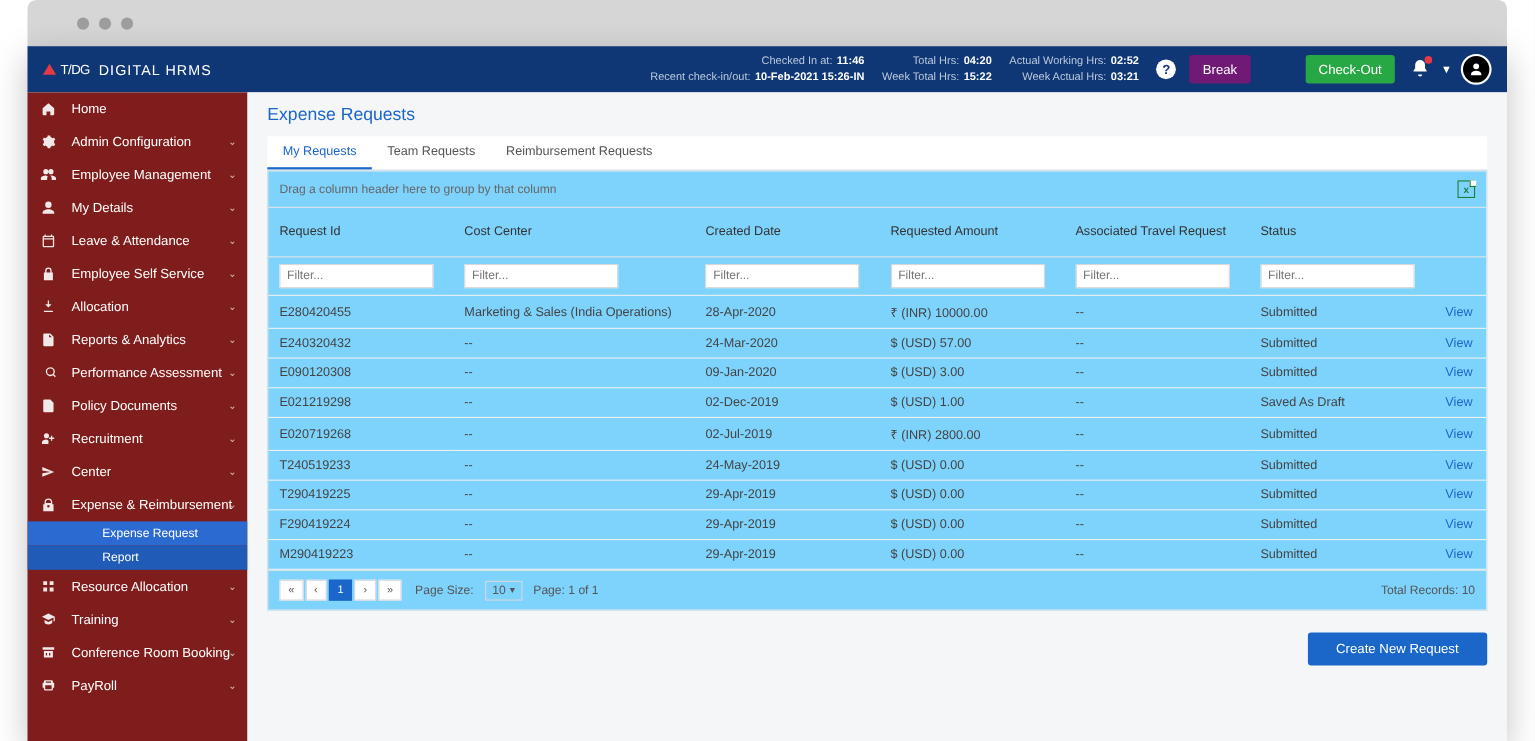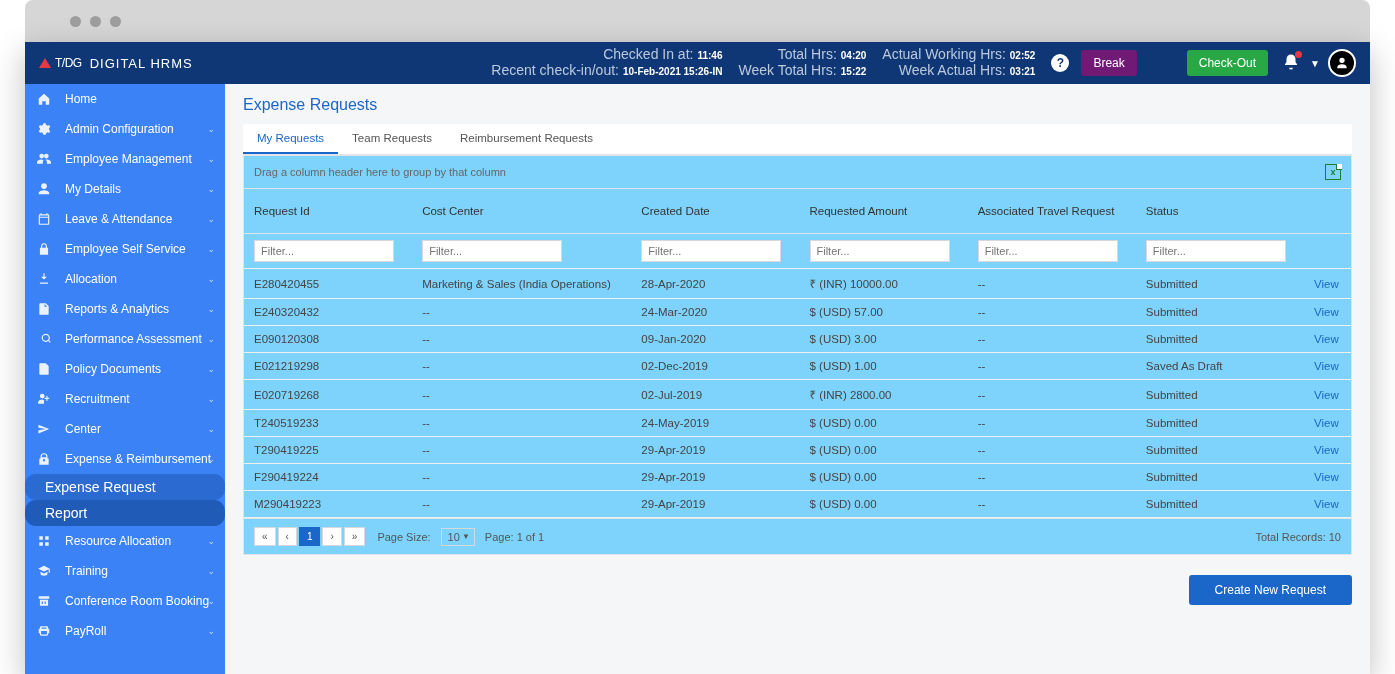"Checked In at:" .stat-label { font-size: 14px -> 10px }
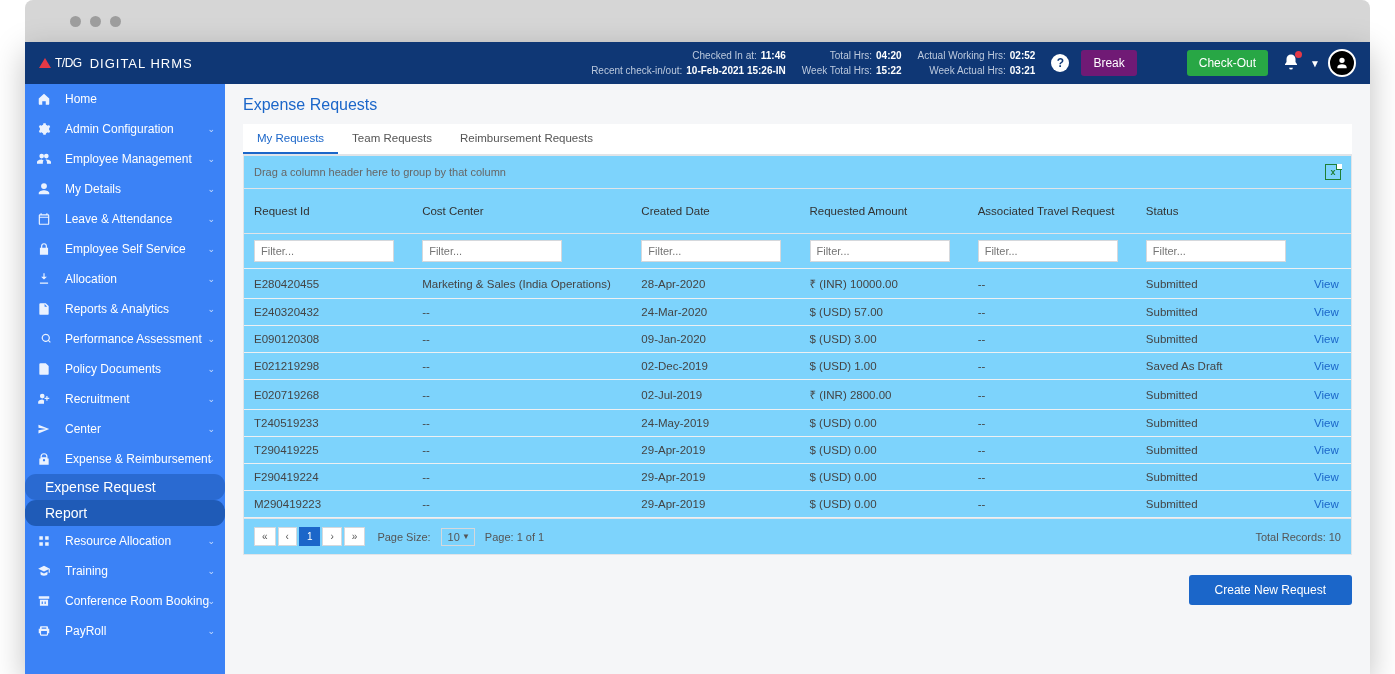"Home" .sidebar { background: #3b82f6 -> #7f1d1d }
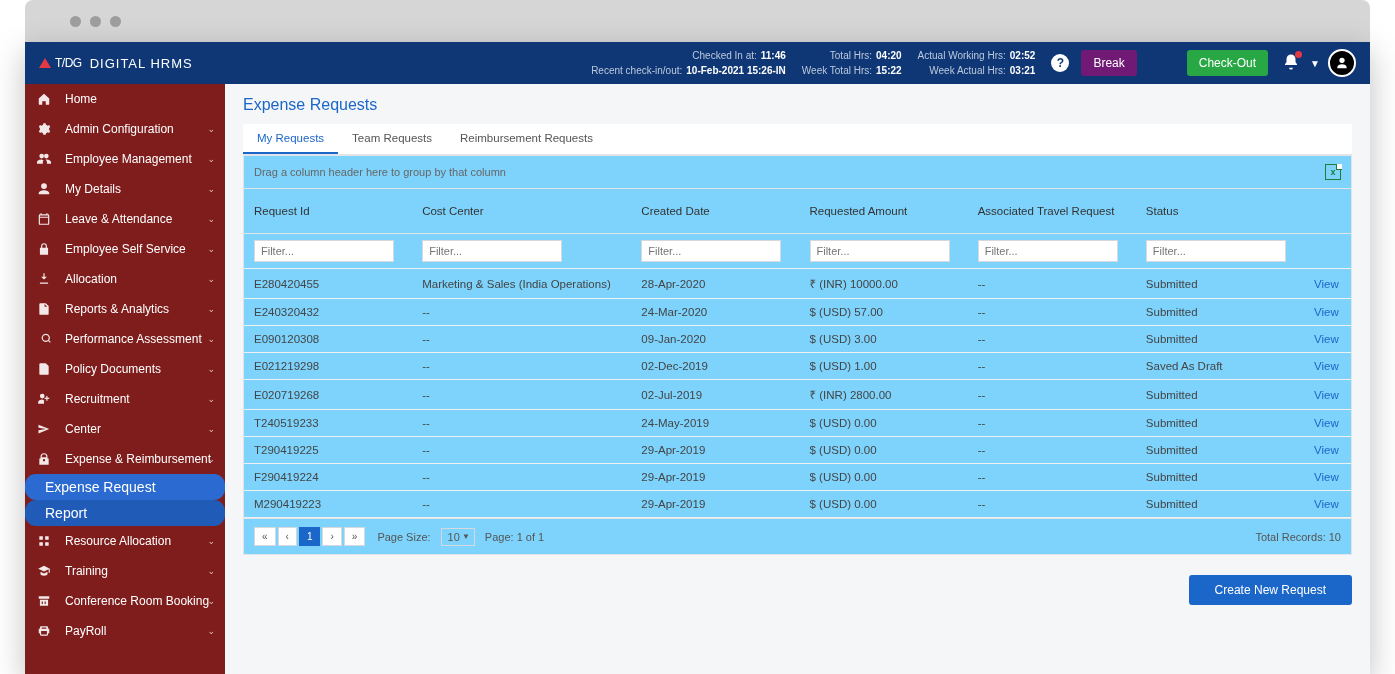"Expense Request" .sidebar-item.sub { border-radius: 11px -> none; font-size: 14px -> 11px; padding-left: 20px -> 68px }
